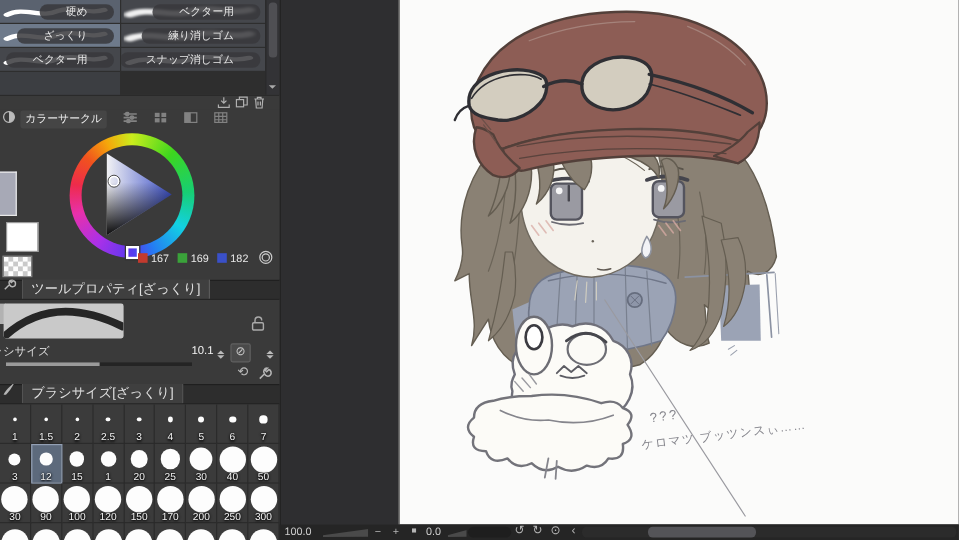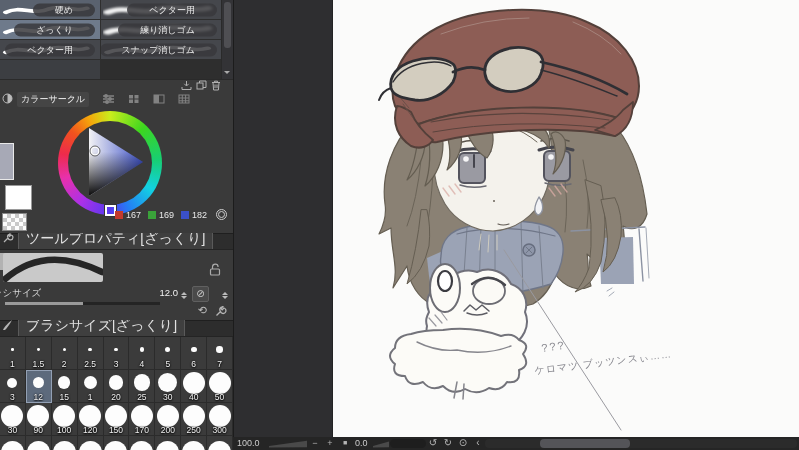"ツールプロパティ[ざっくり]" .ptab { font-size: 14px -> 11px }
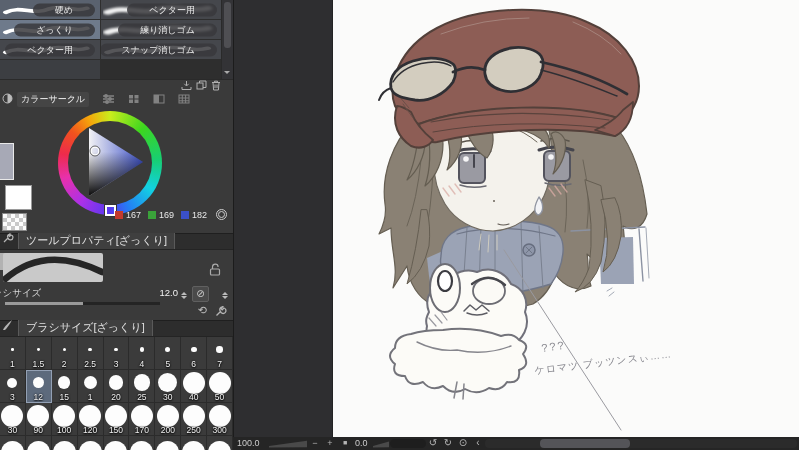"12.0" span { text: 12.0 -> 10.1 }
